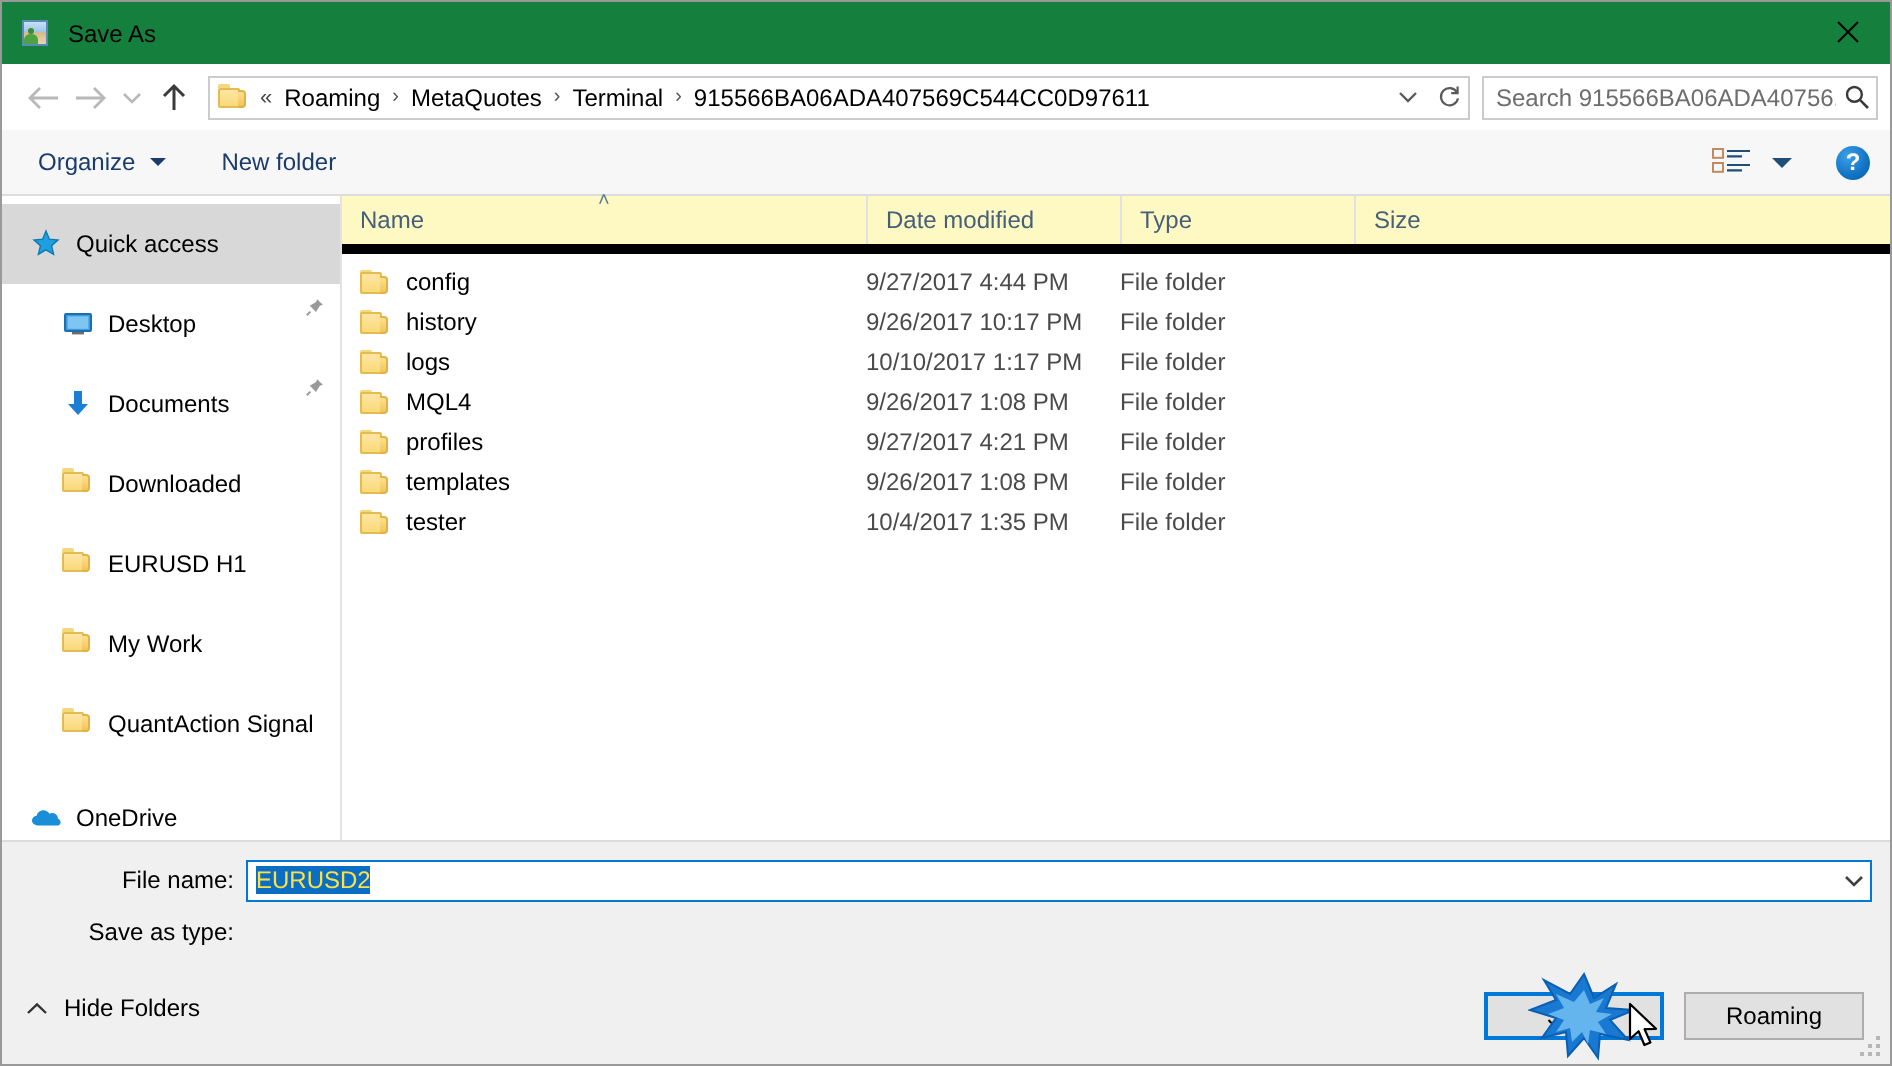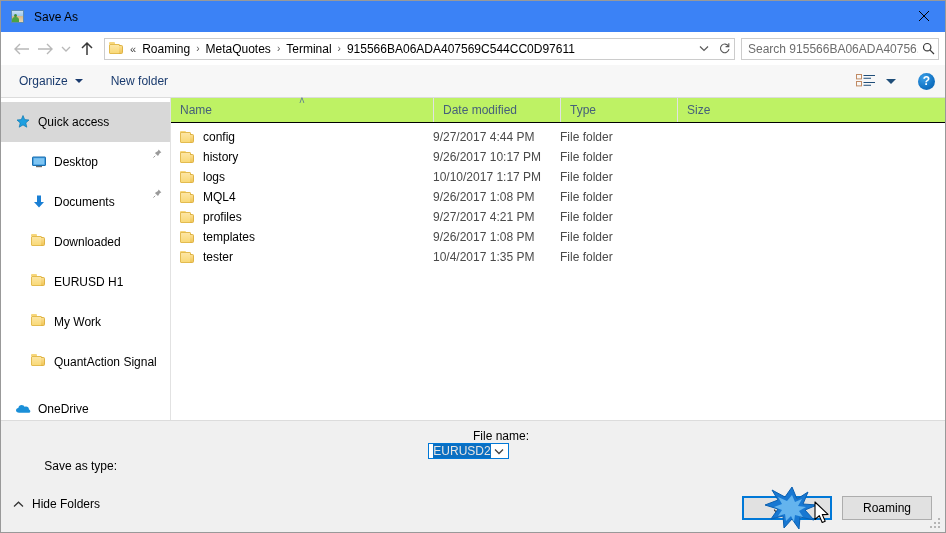"Save As" .titlebar { background: #3b82f6 -> #15803d }
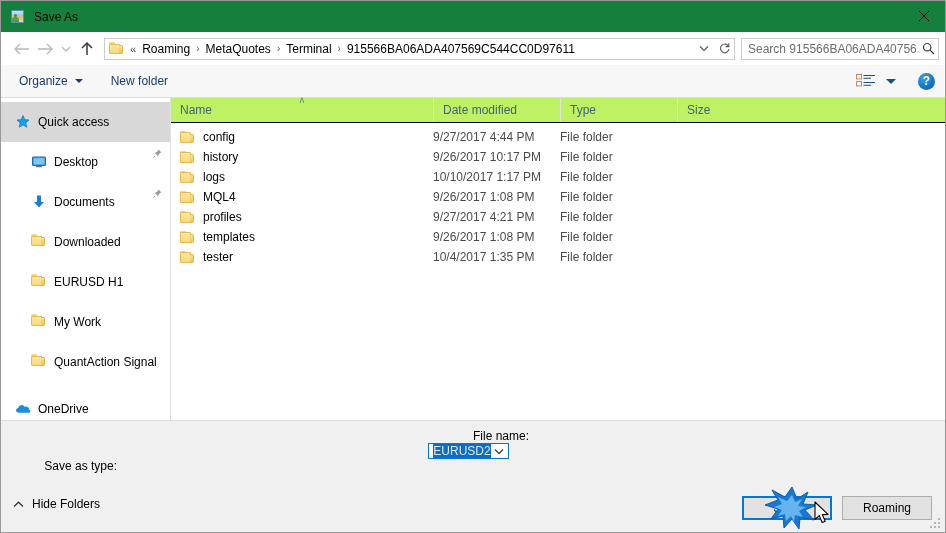"Name" .col-headers { background: #bef264 -> #fef9c3; border-bottom: 1px solid #000000 -> 5px solid #000000 }
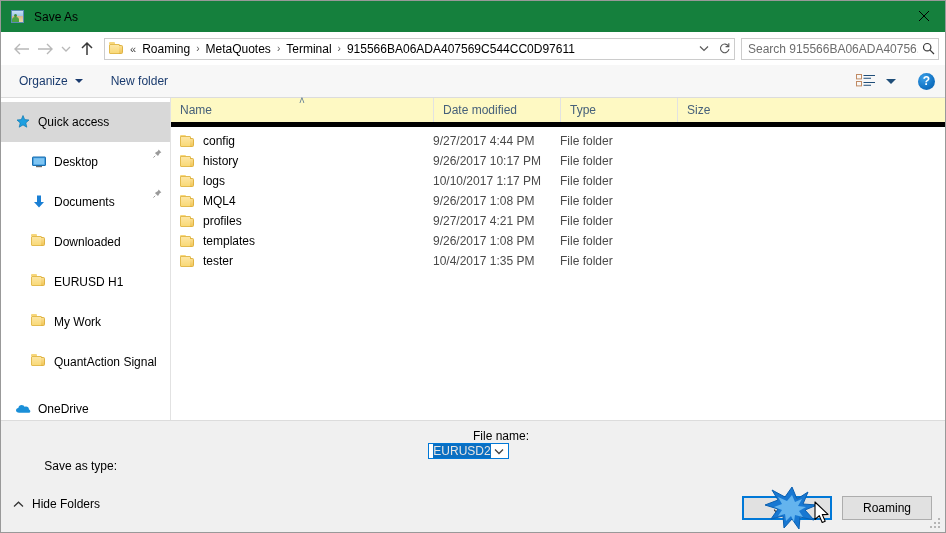"File name:" .form-row.r1 { flex-direction: column -> none }
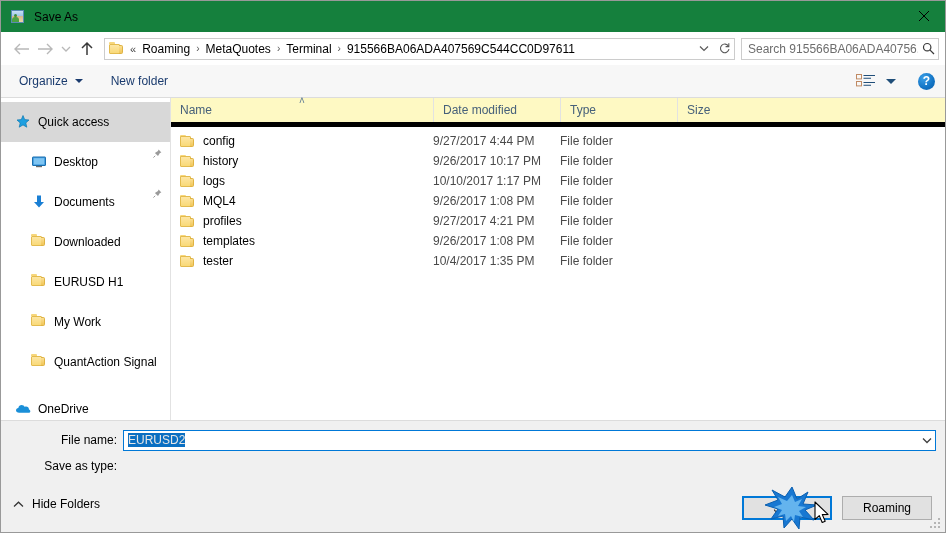"EURUSD2" .combo.filename .value .sel { color: #e5e5e5 -> #fde047 }
